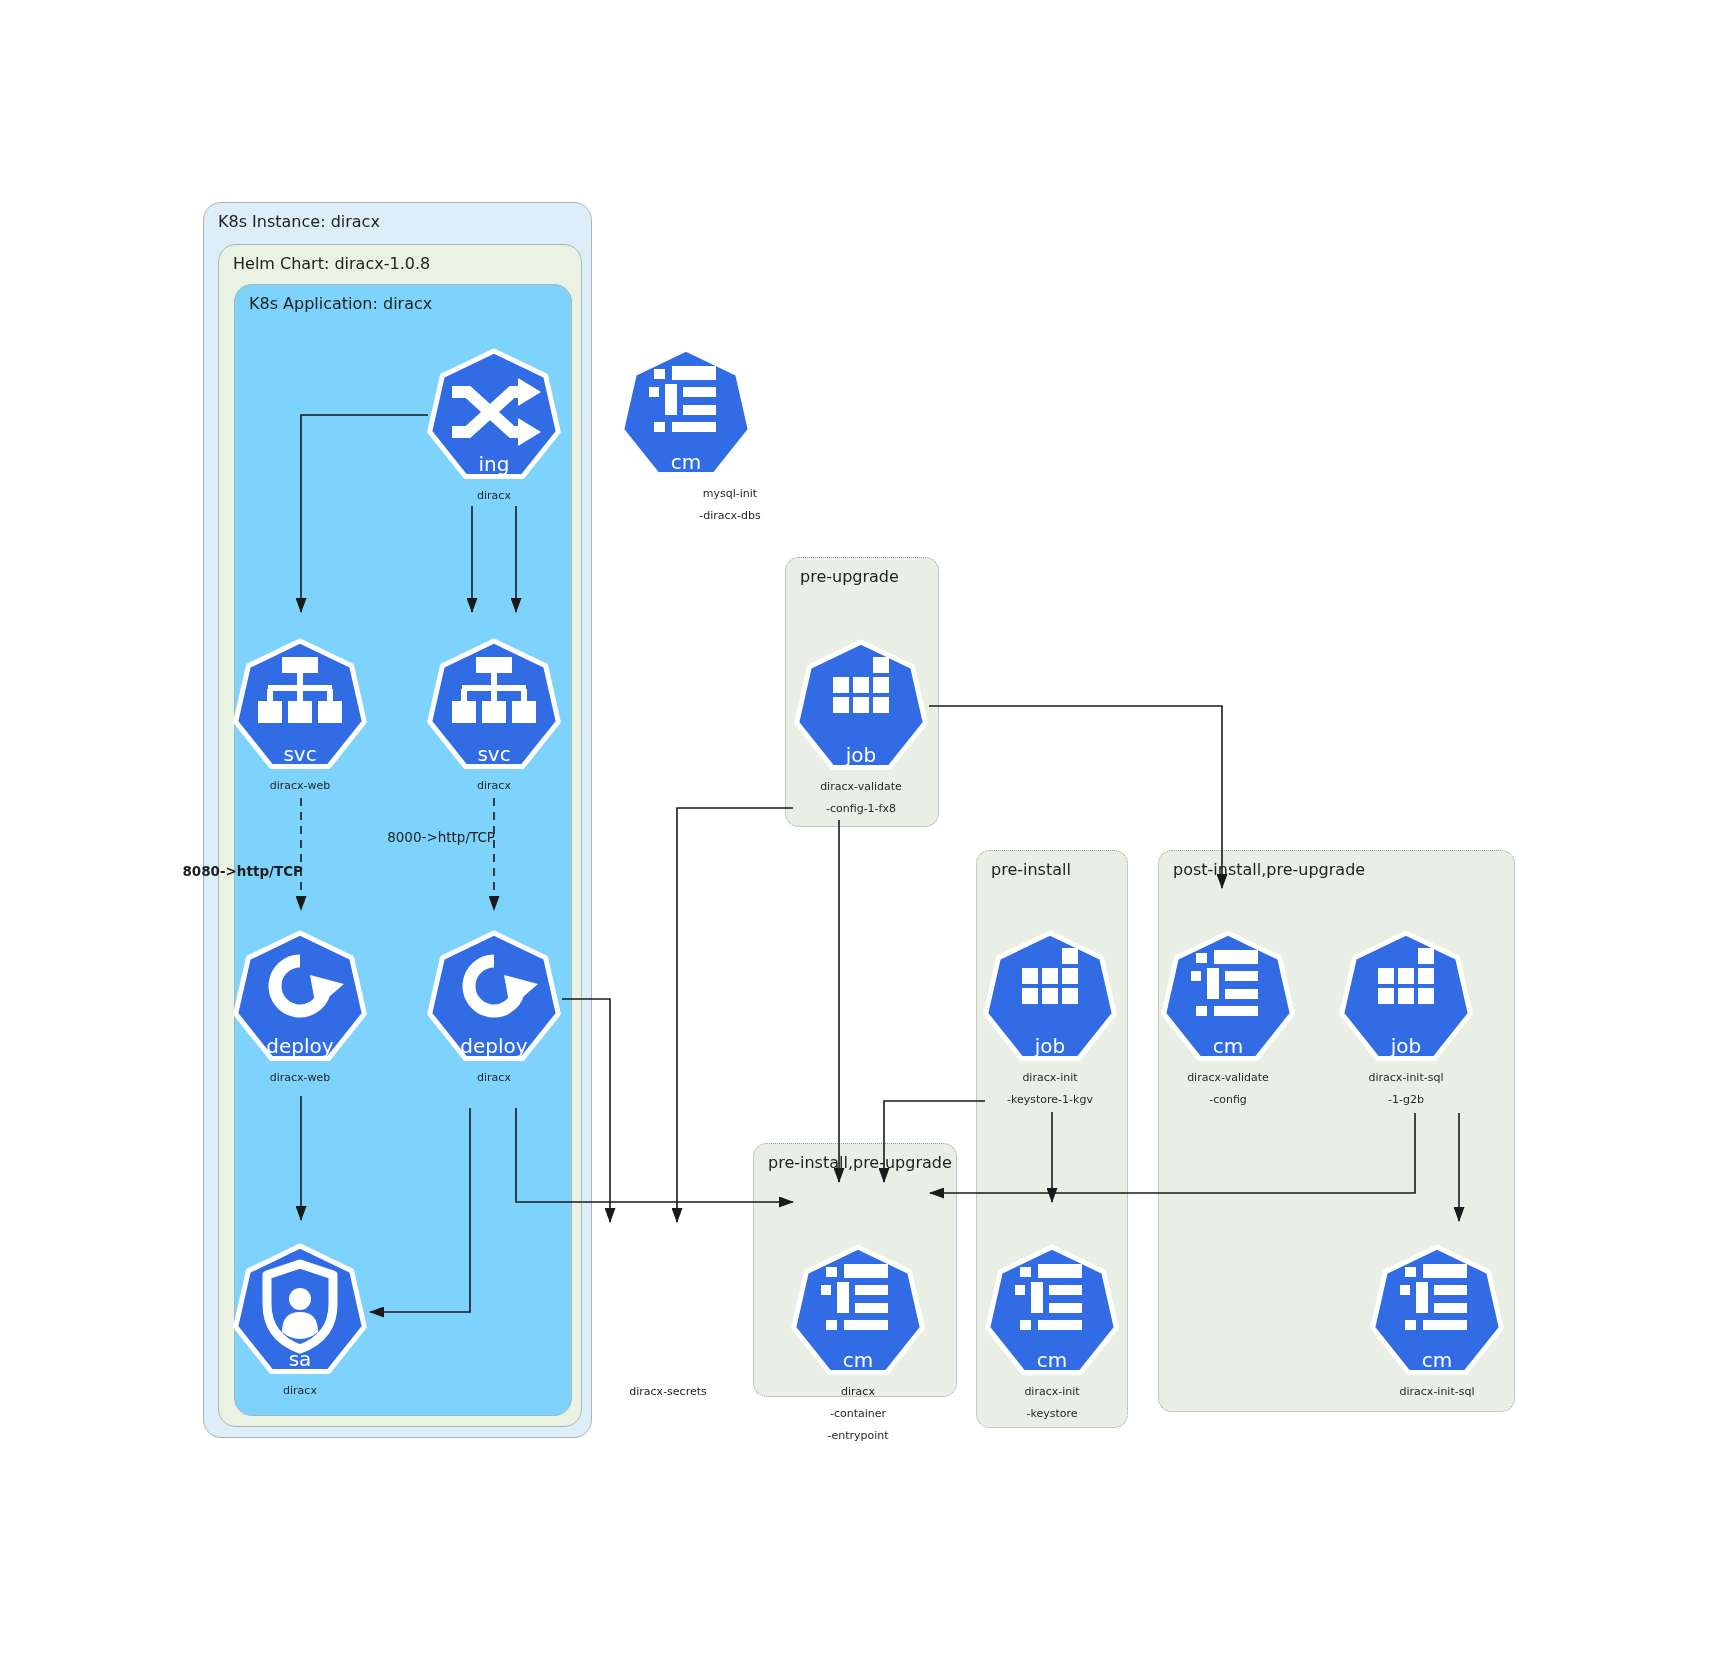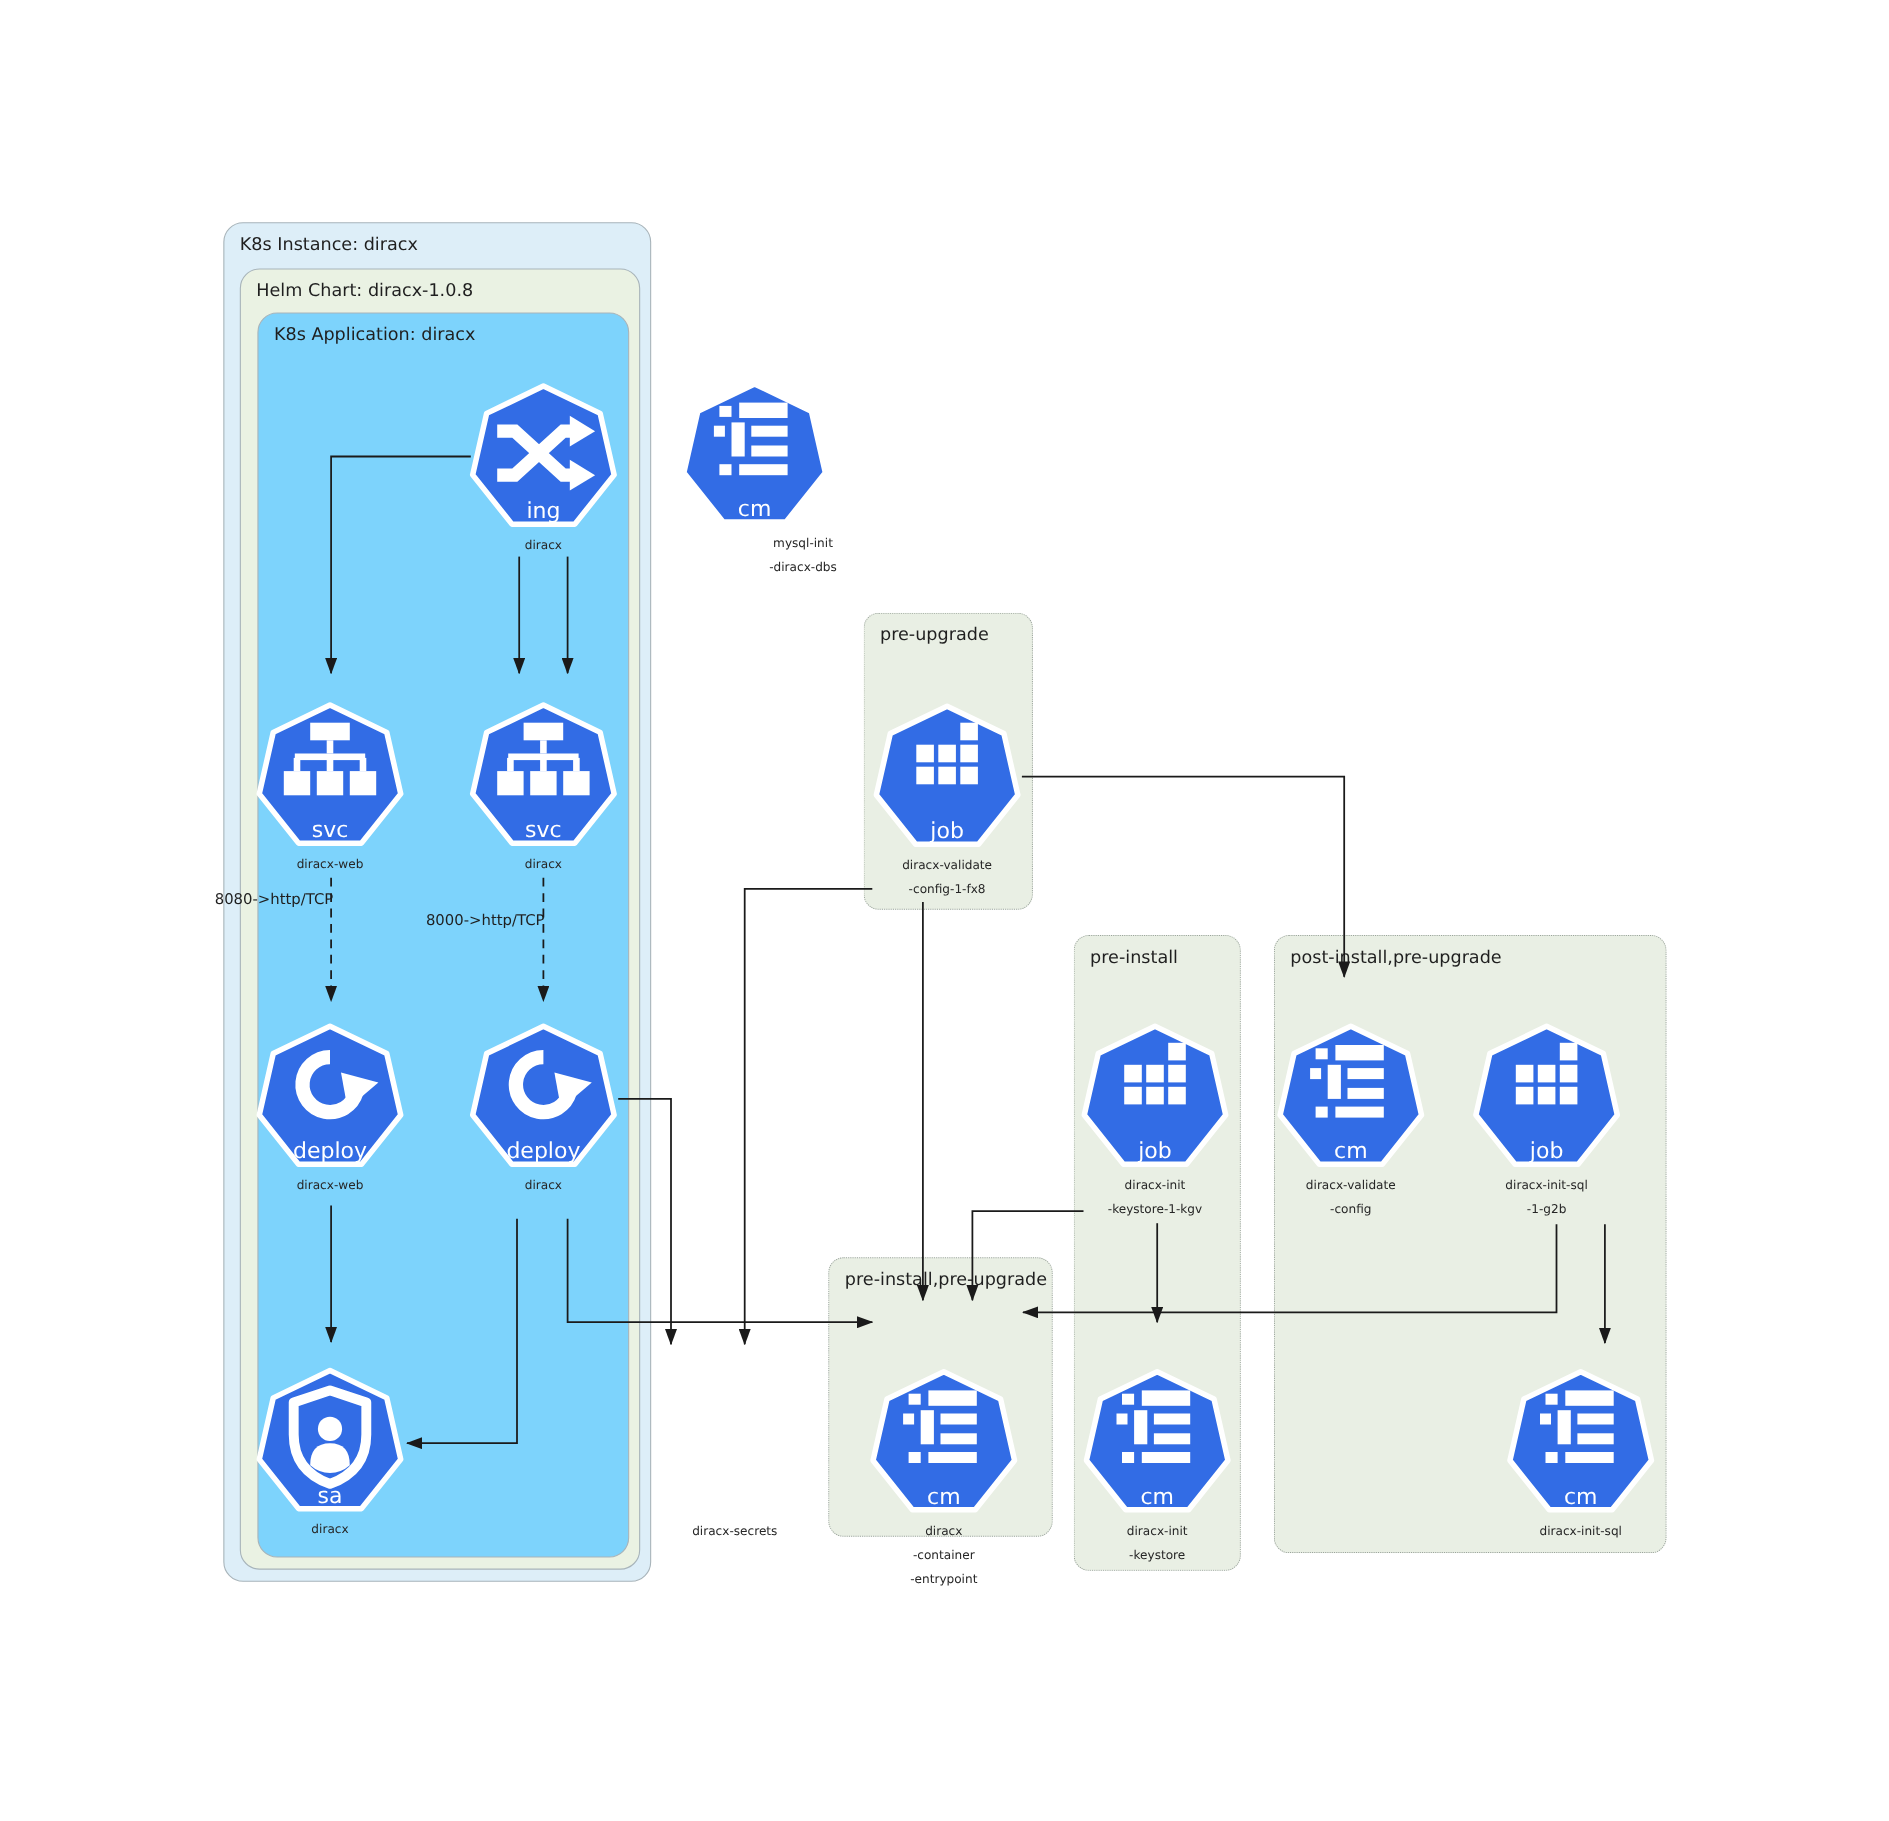"8080->http/TCP" div.edge-label { font-weight: none -> bold; top: 810px -> 863px }
